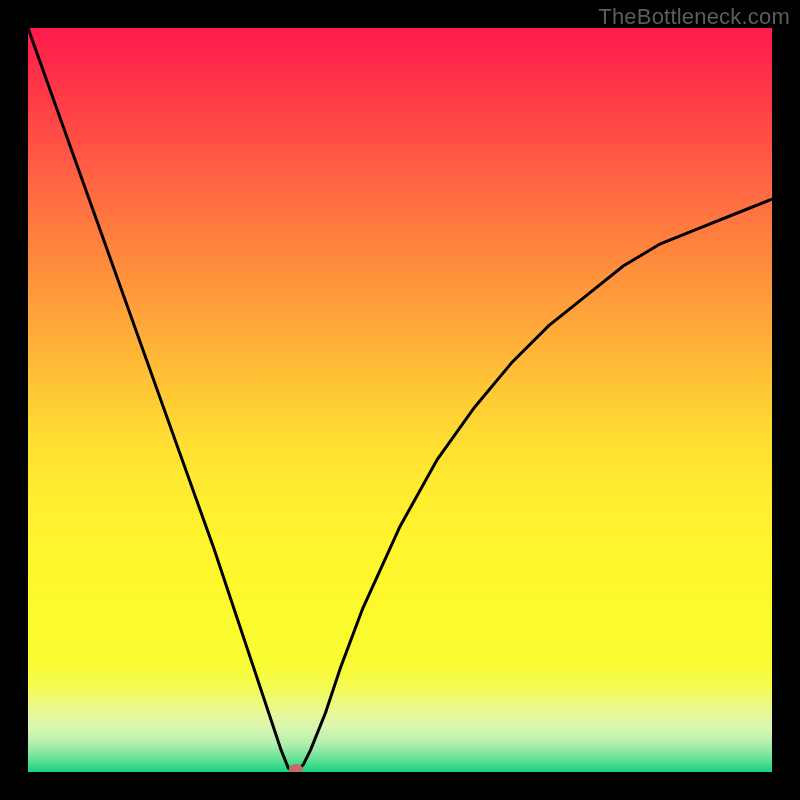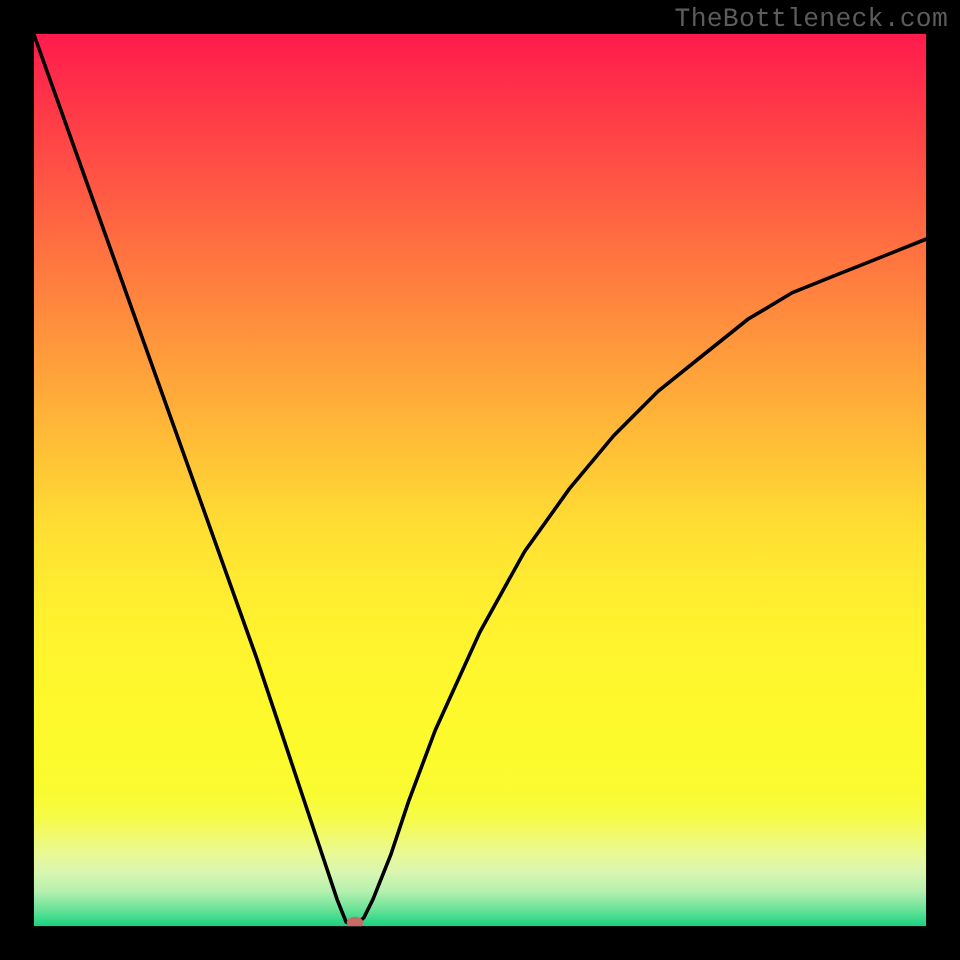"TheBottleneck.com" .frame { font-family: Liberation Mono, monospace -> none }
